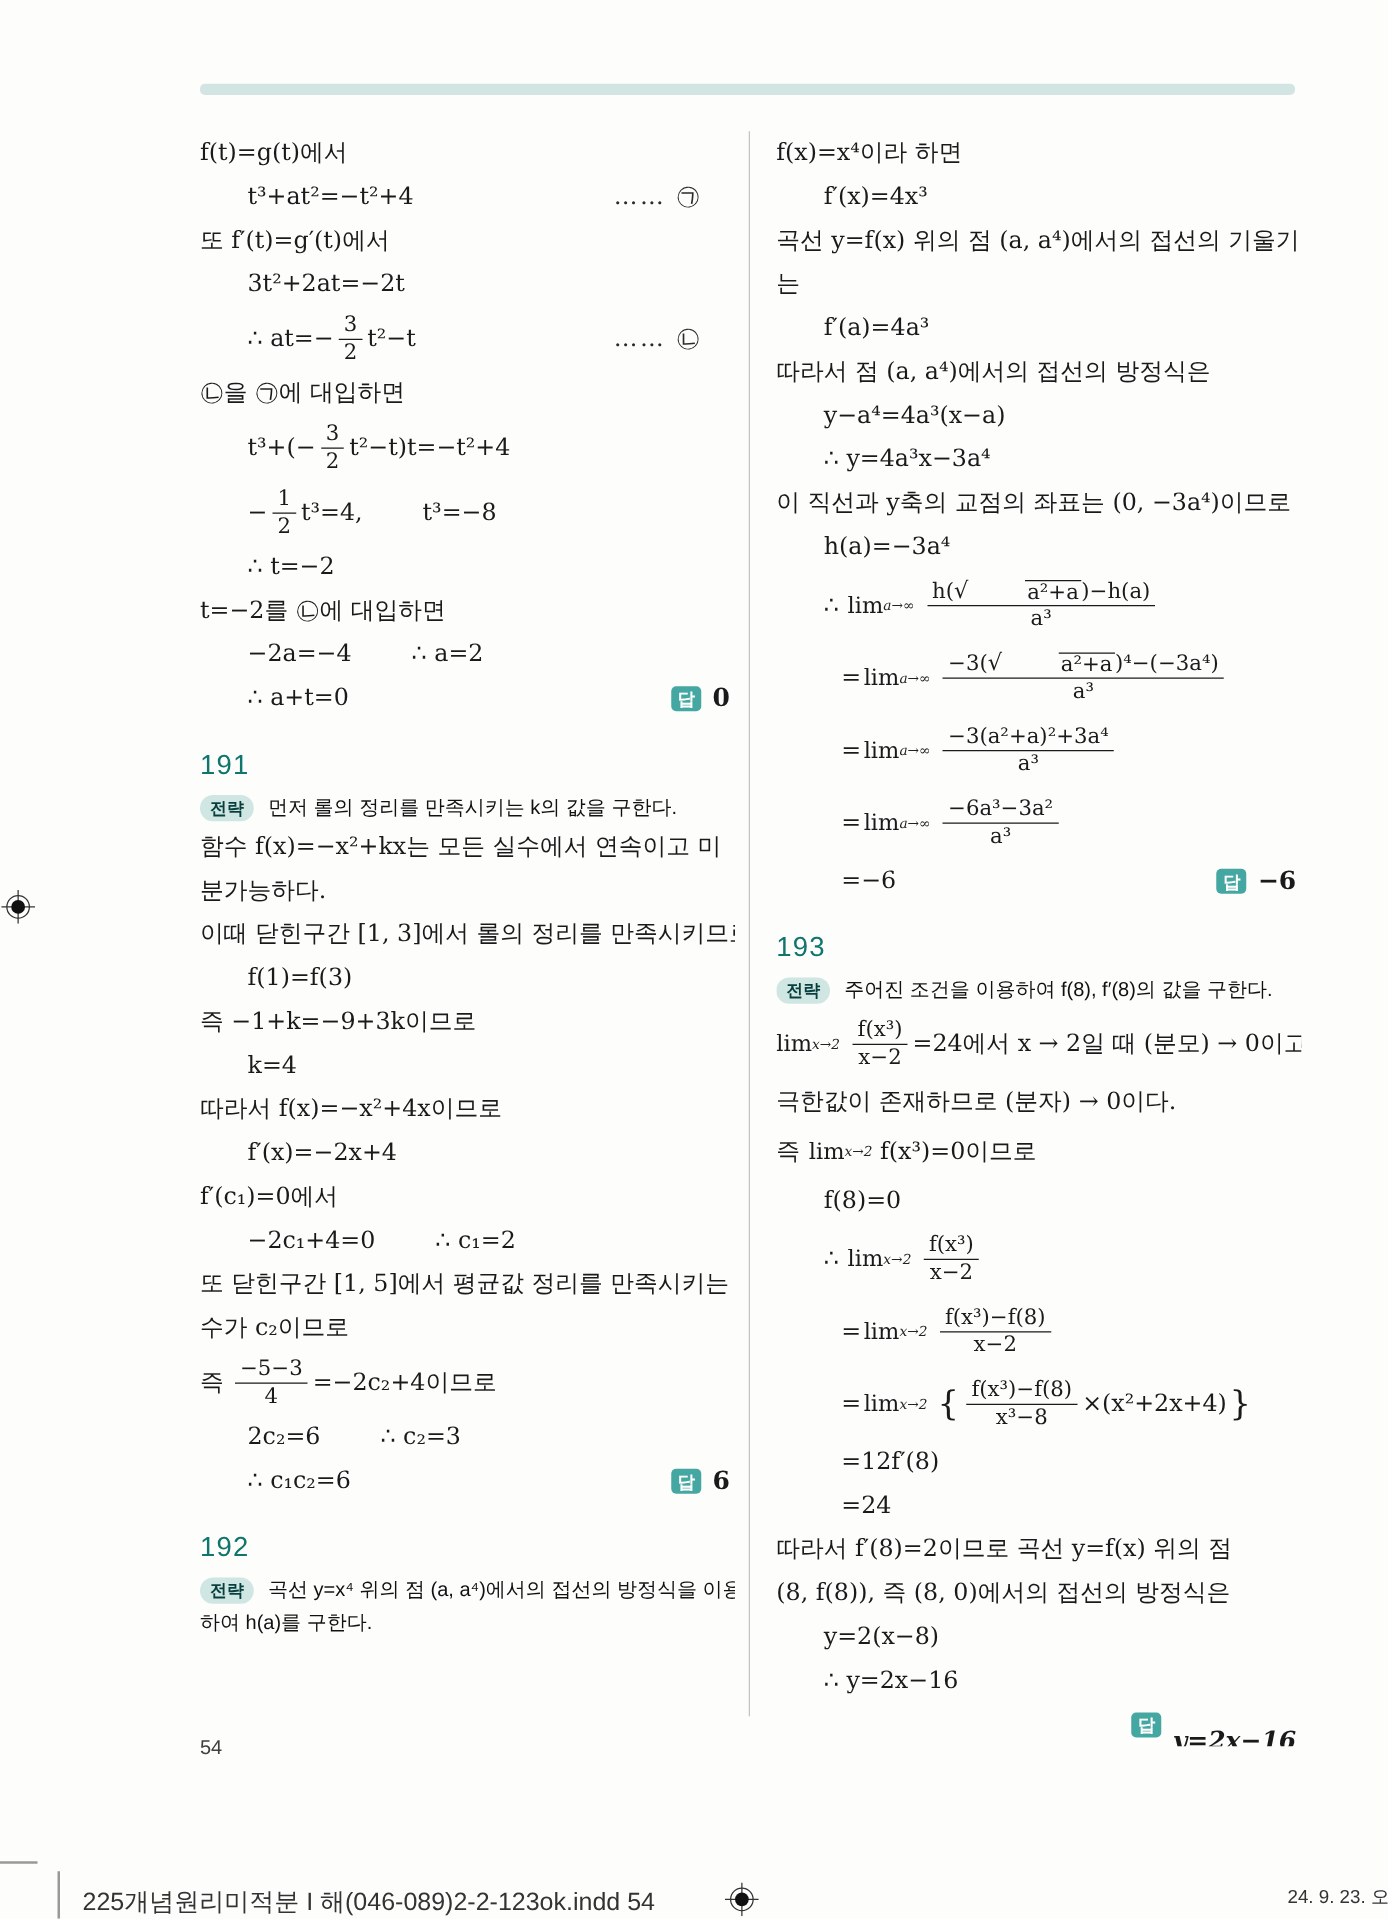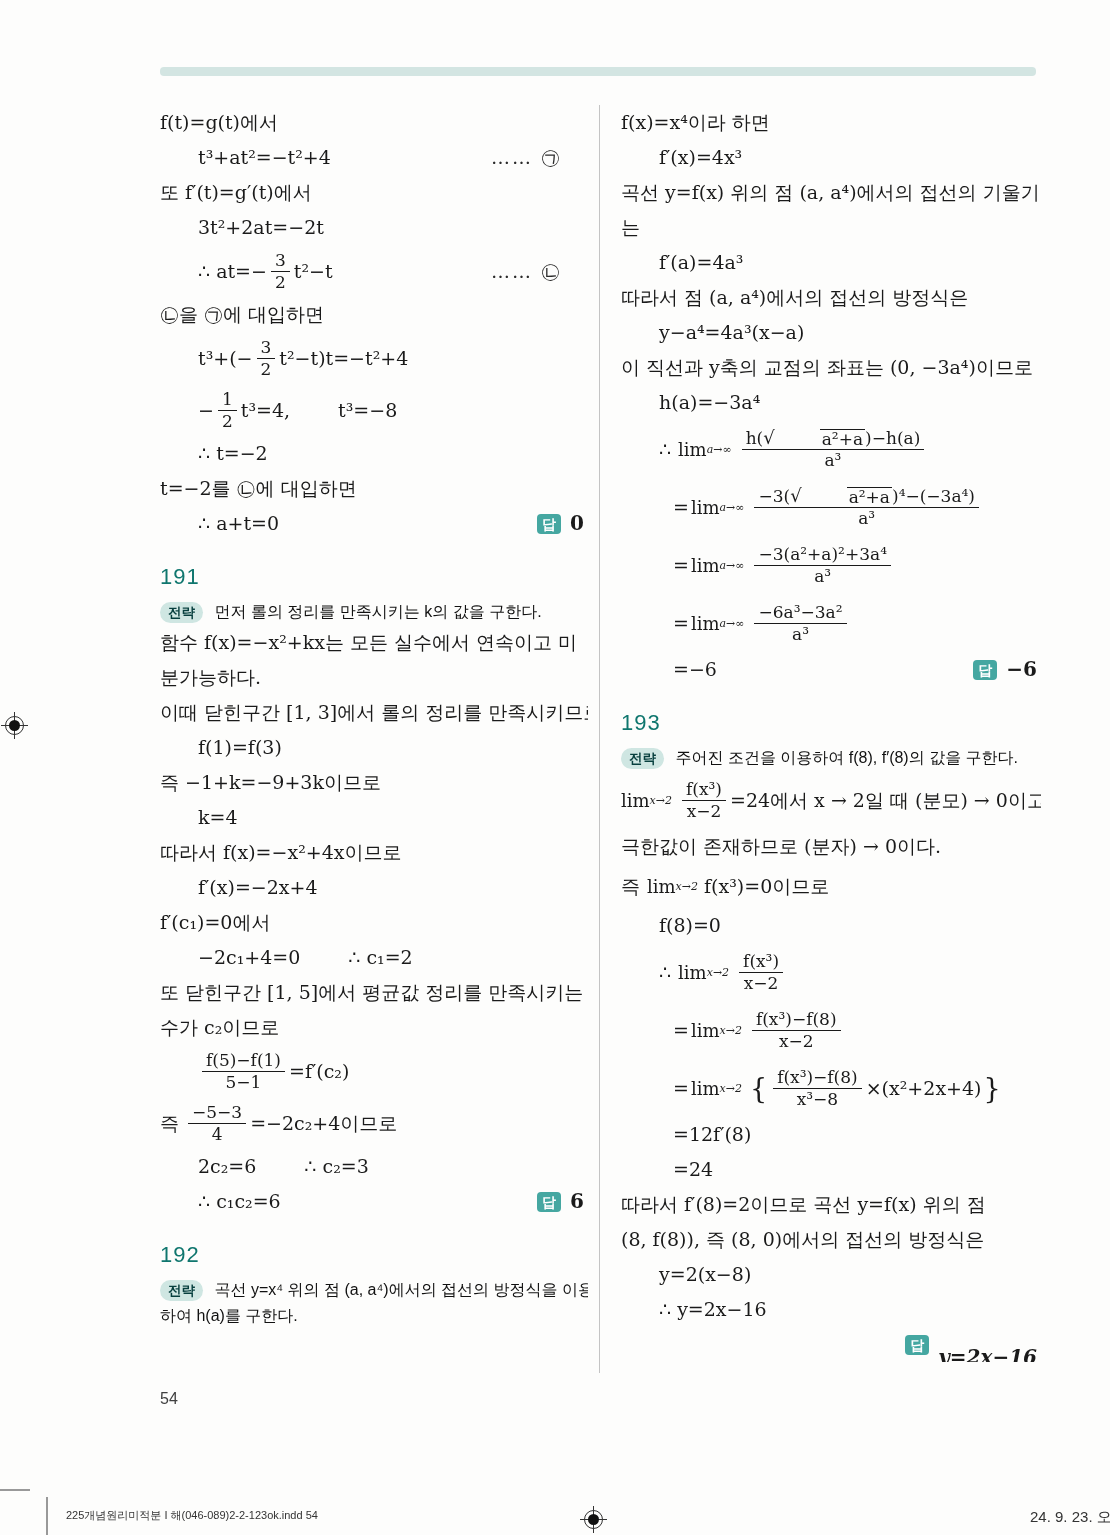"∴ y=4a³x−3a⁴" div.ln { html: none -> <div>∴ y=4a³x−3a⁴</div> }
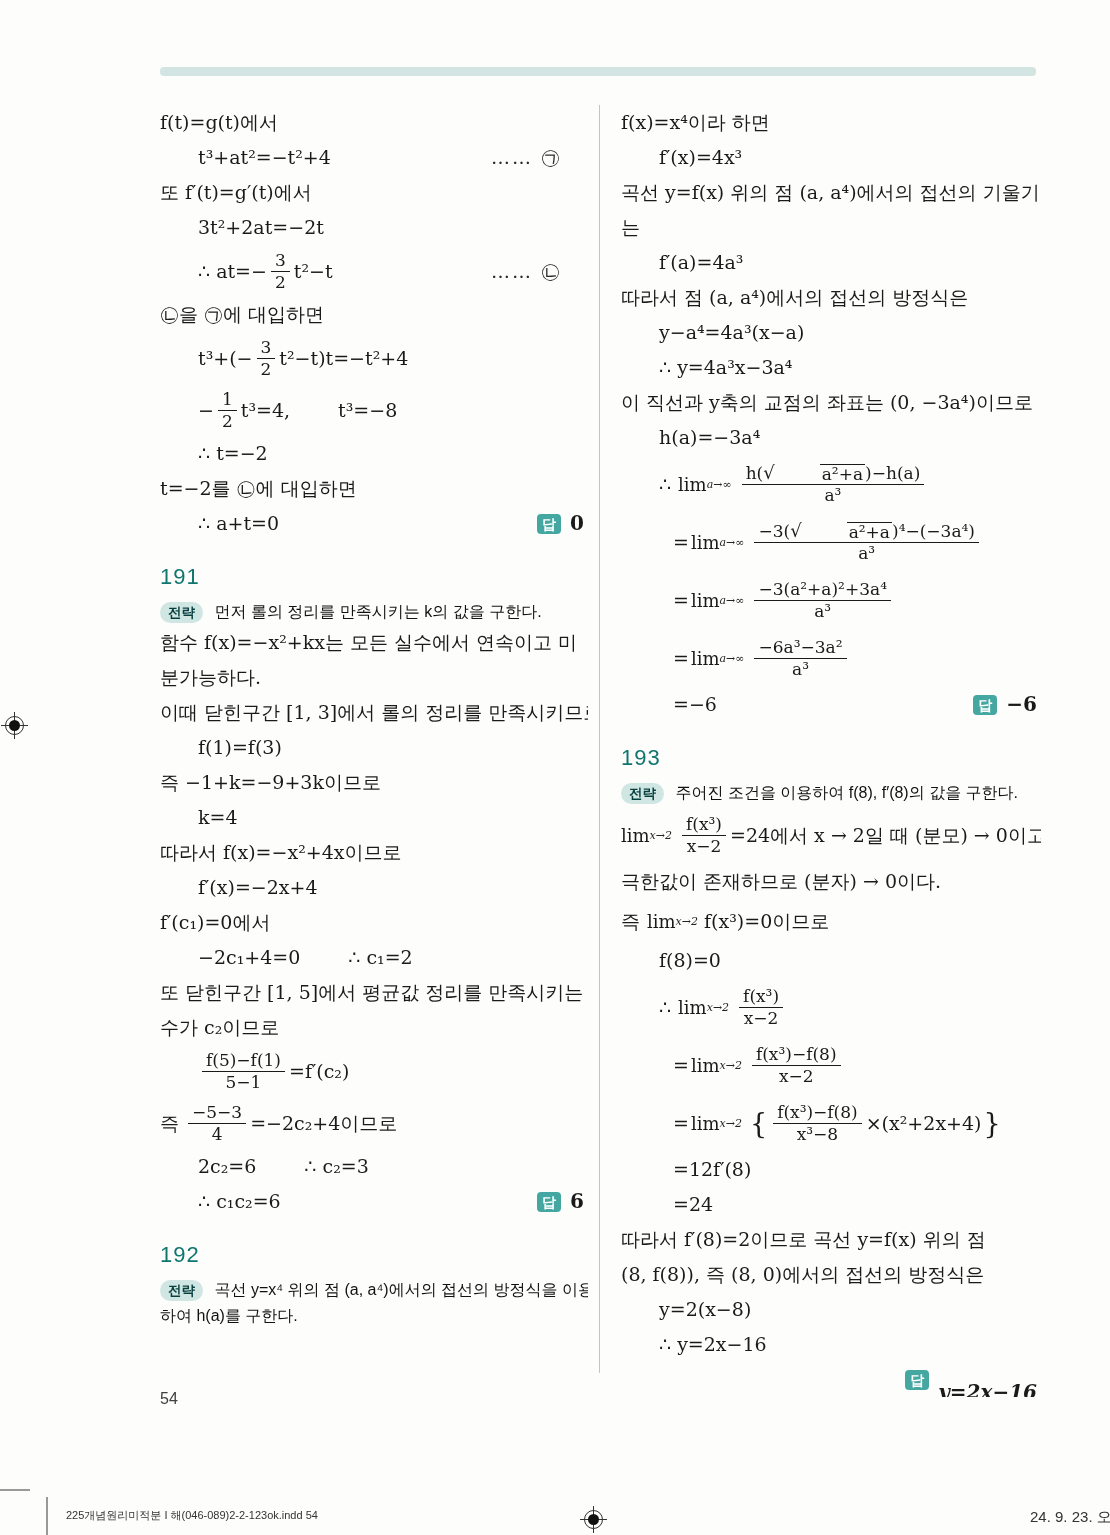"−2a=−4" div.ln { html: none -> <div> <span>−2a=−4</span> <span>∴ a=2</span> </div> }
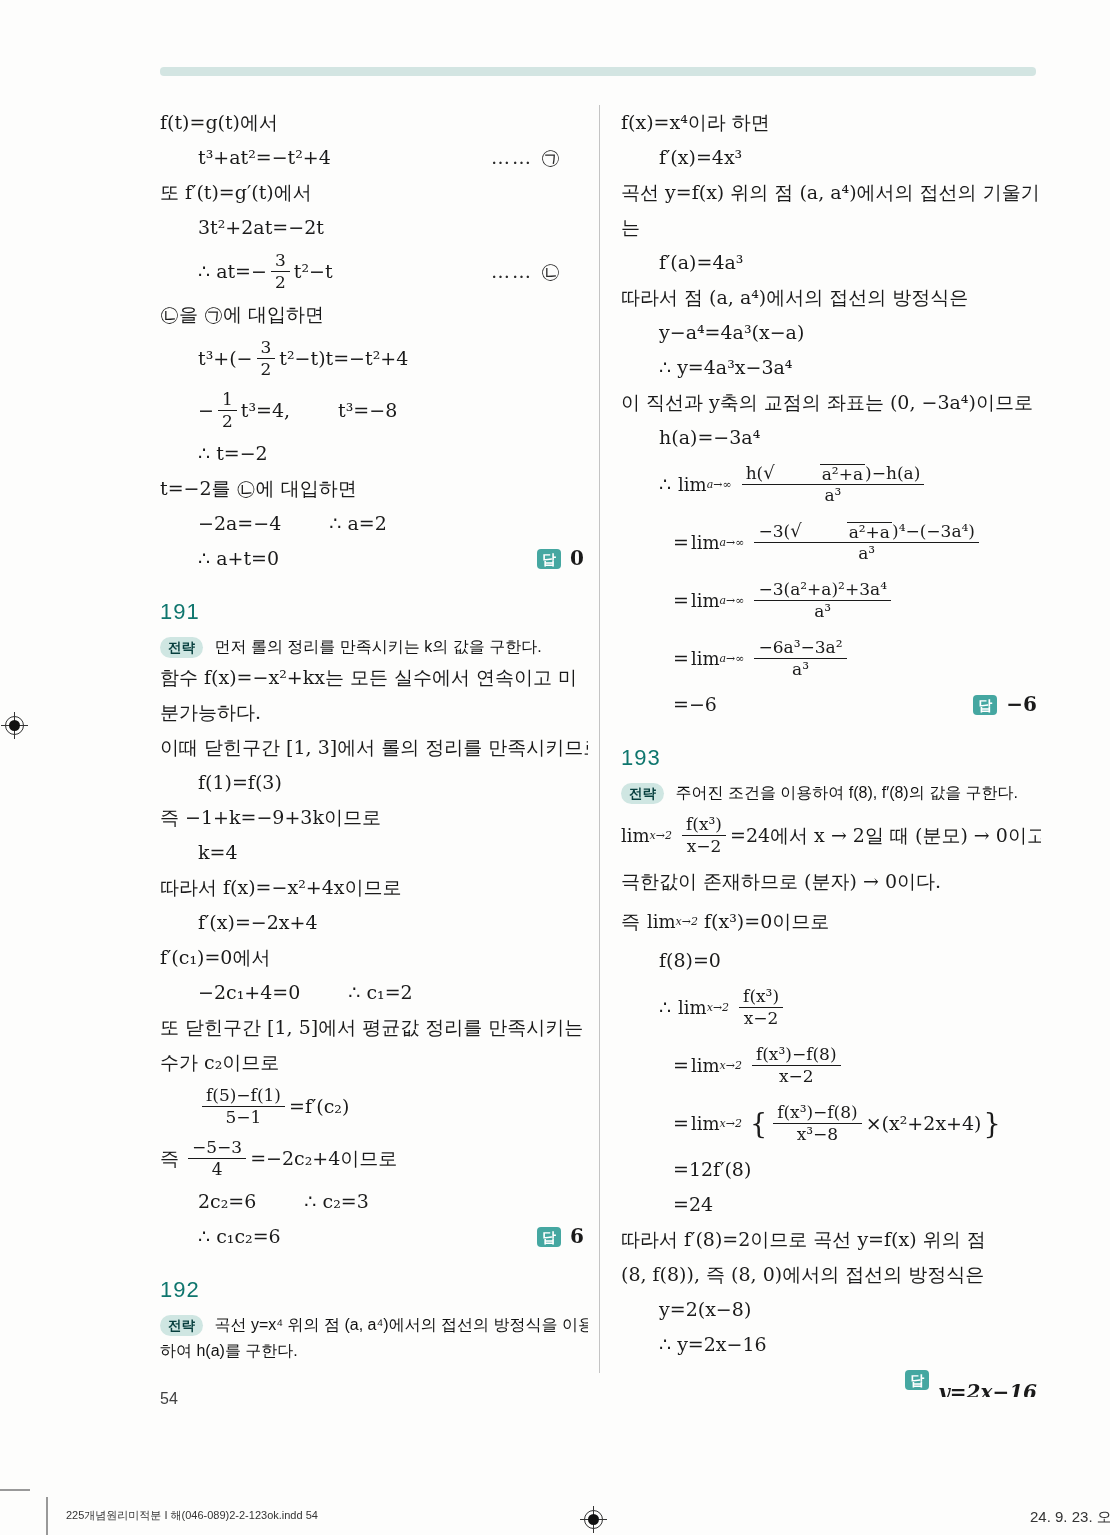"f(5)−f(1)" div.ln { html: <div> <span> <span> <span>f(5)−f(1)</span> <span>5−1</span> </span> <span>=f′(c₂)</span> </span> </div> -> none }
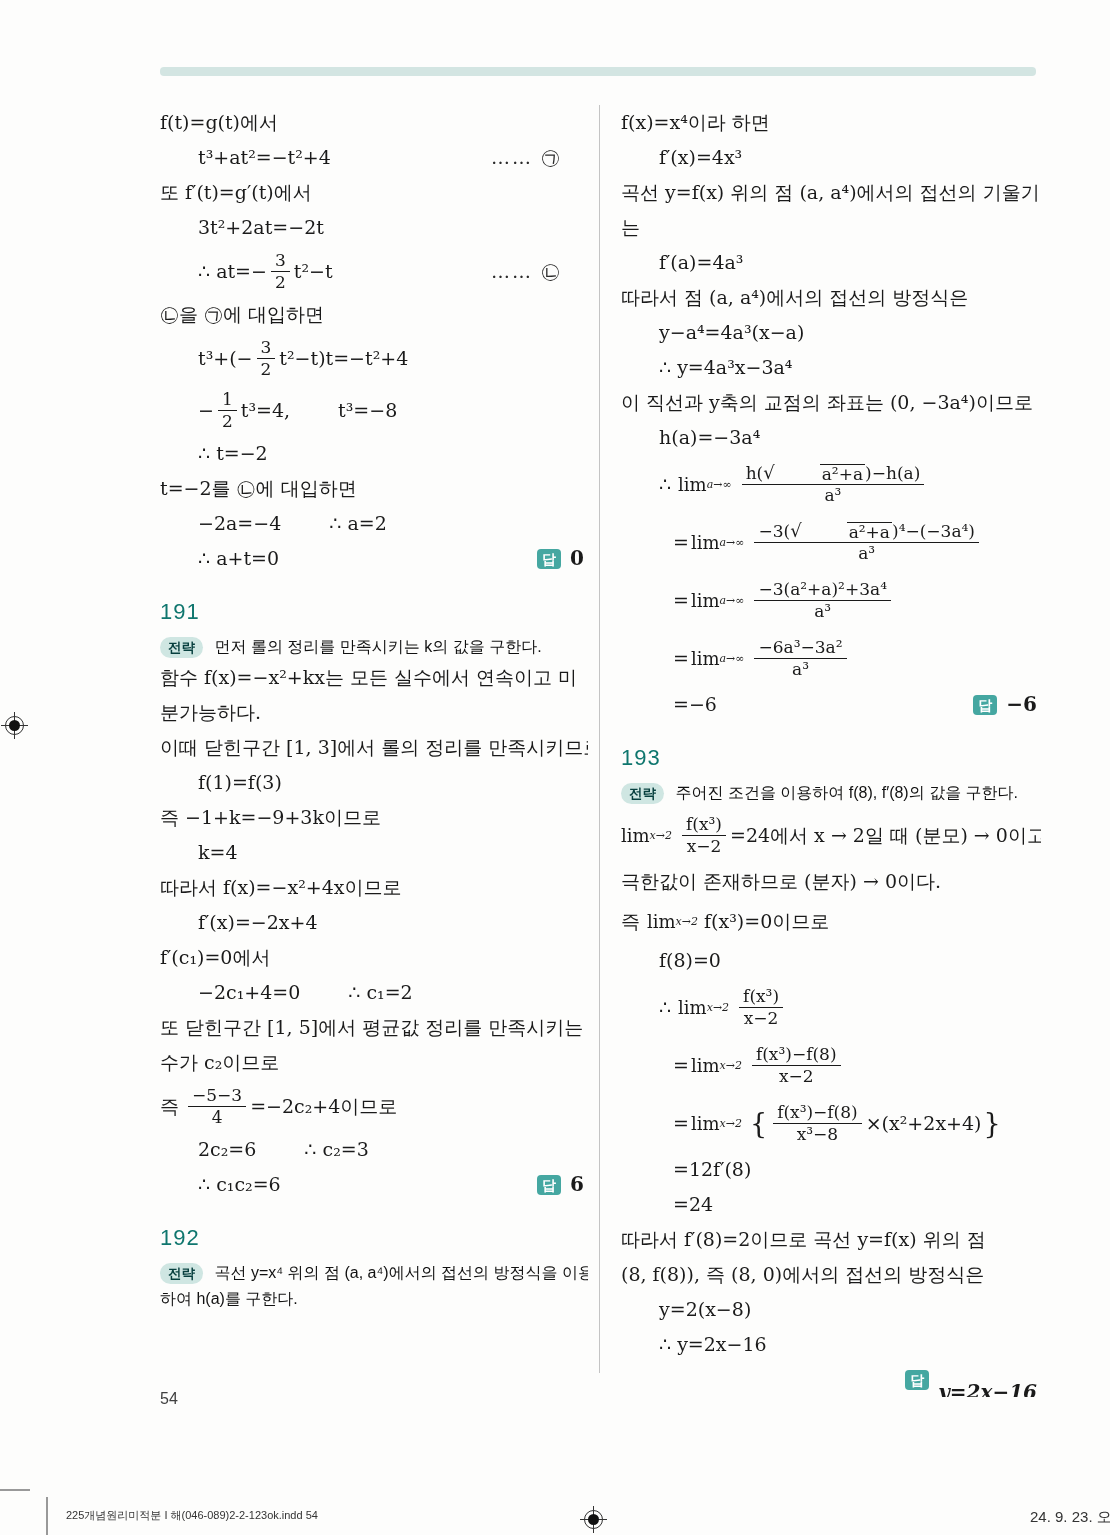"225개념원리미적분 I 해(046-089)2-2-123ok.indd 54" .footer-text { font-size: 11px -> 20px }
